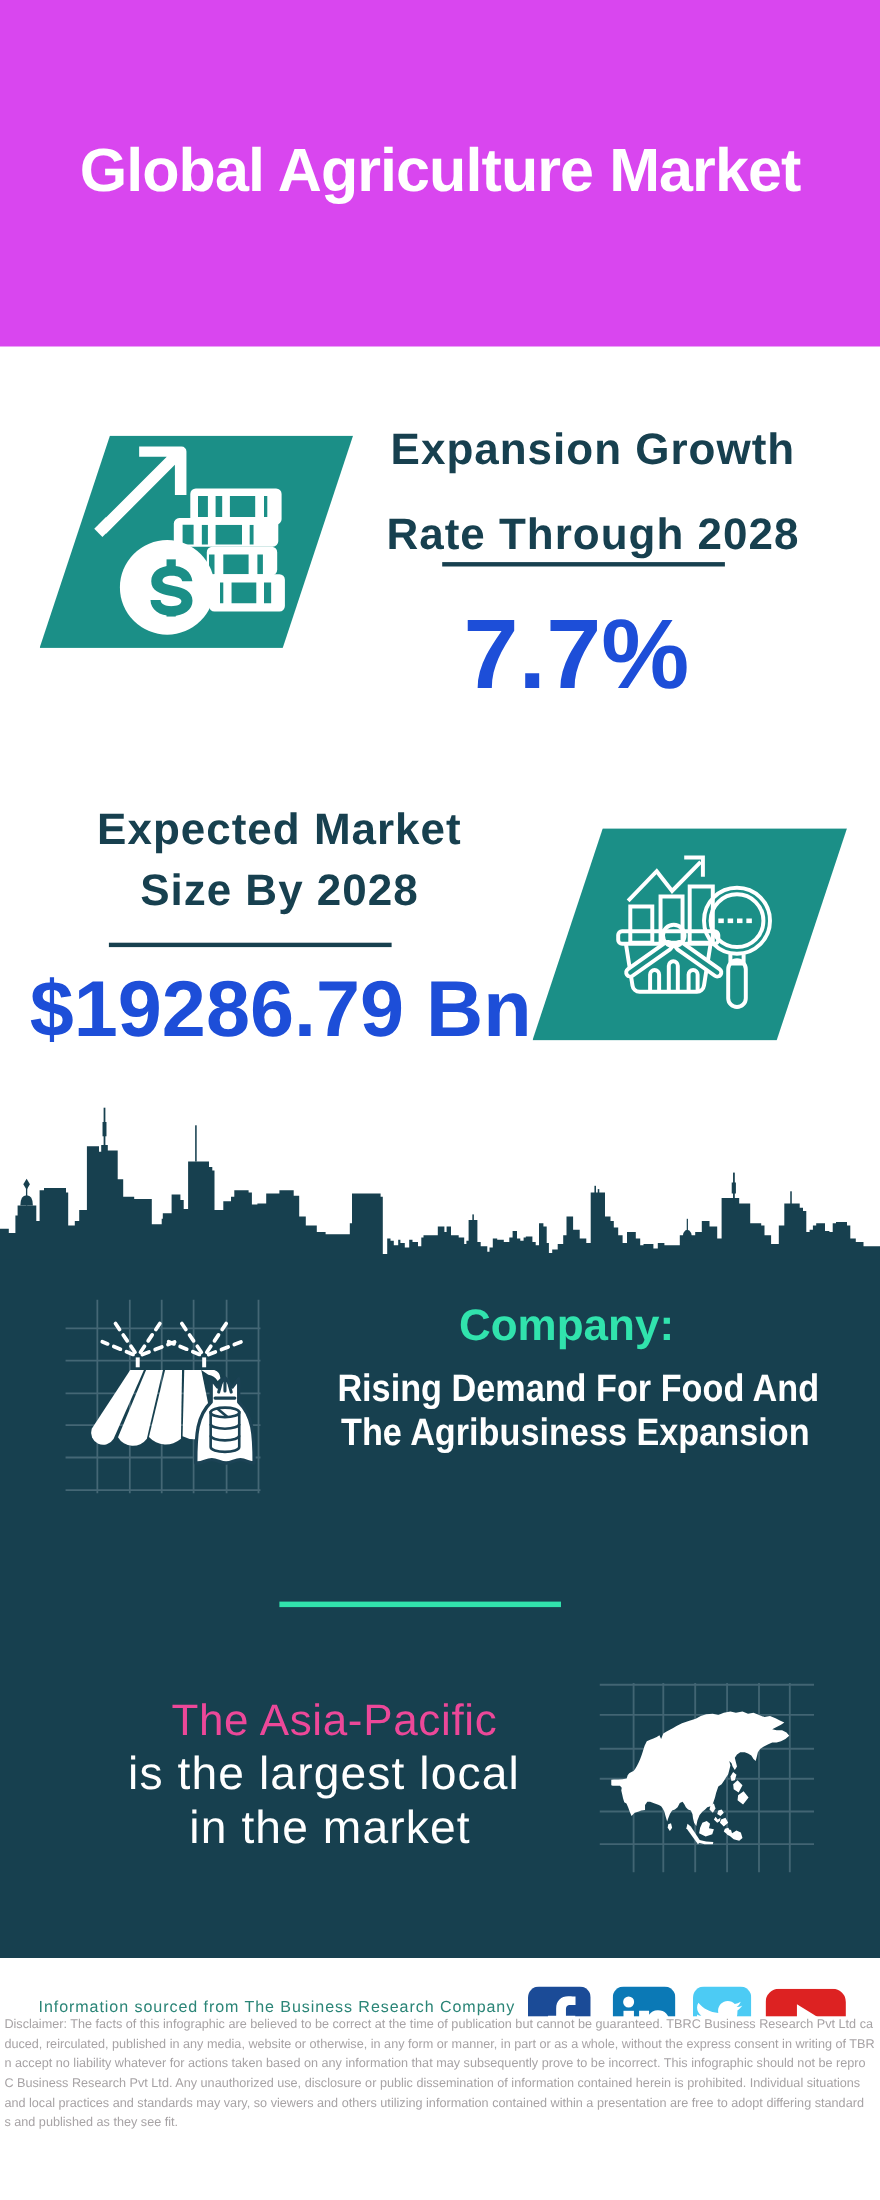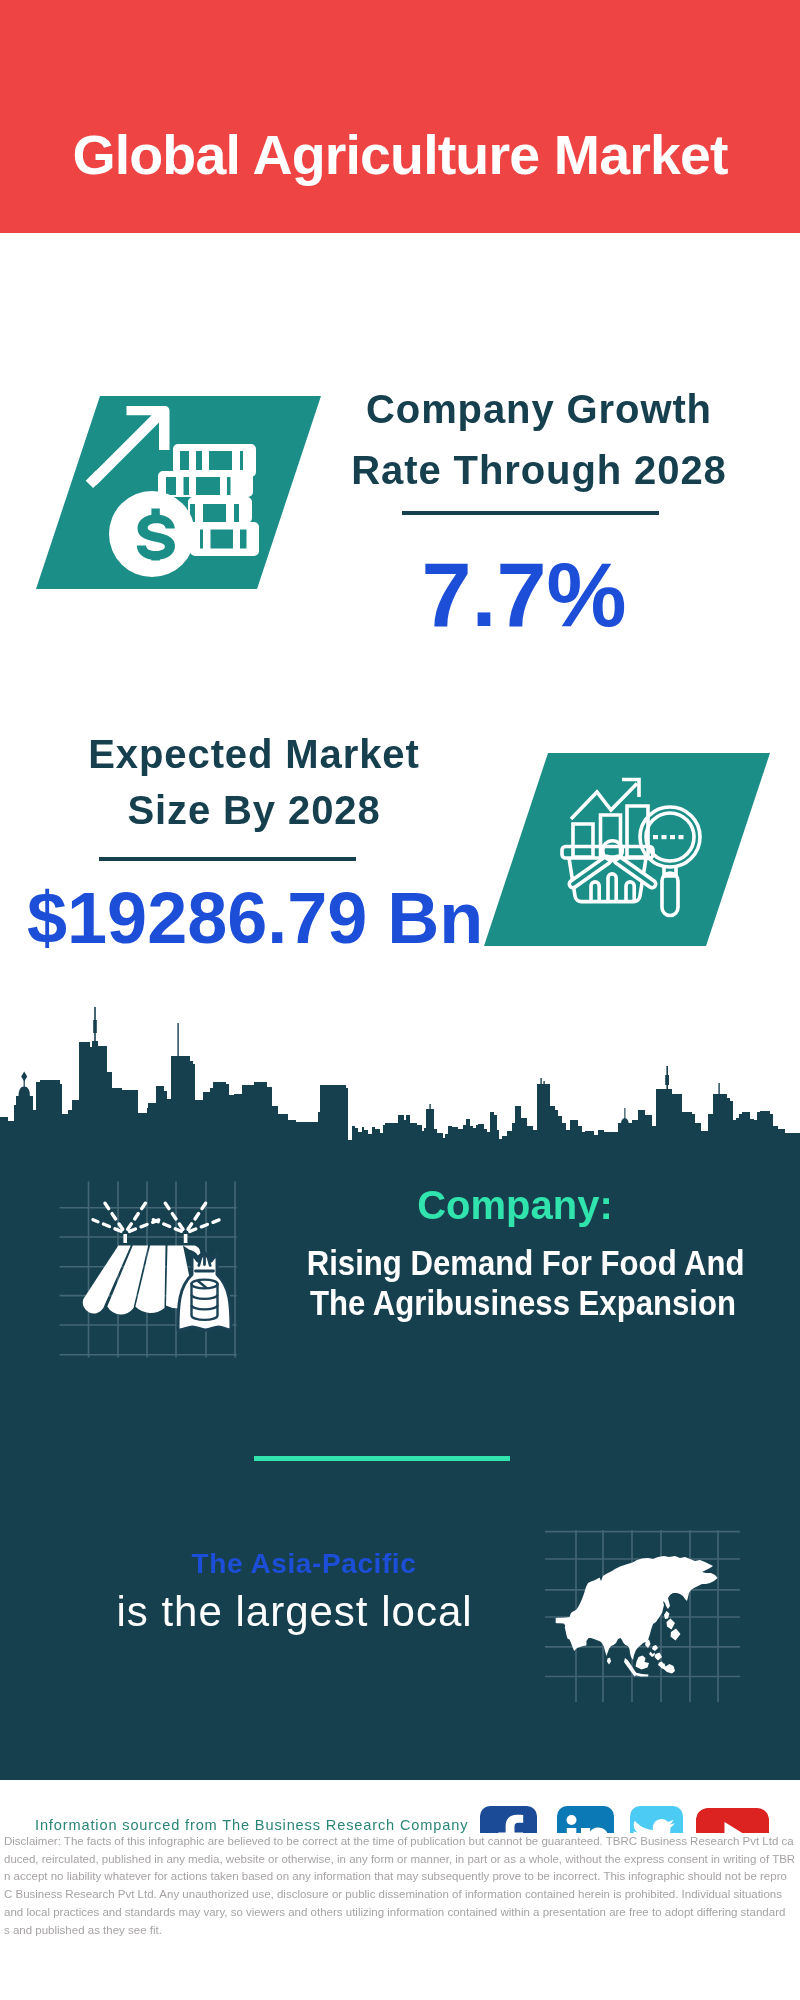"Global Agriculture Market" .header { background: #ef4444 -> #d946ef; height: 233px -> 315px }
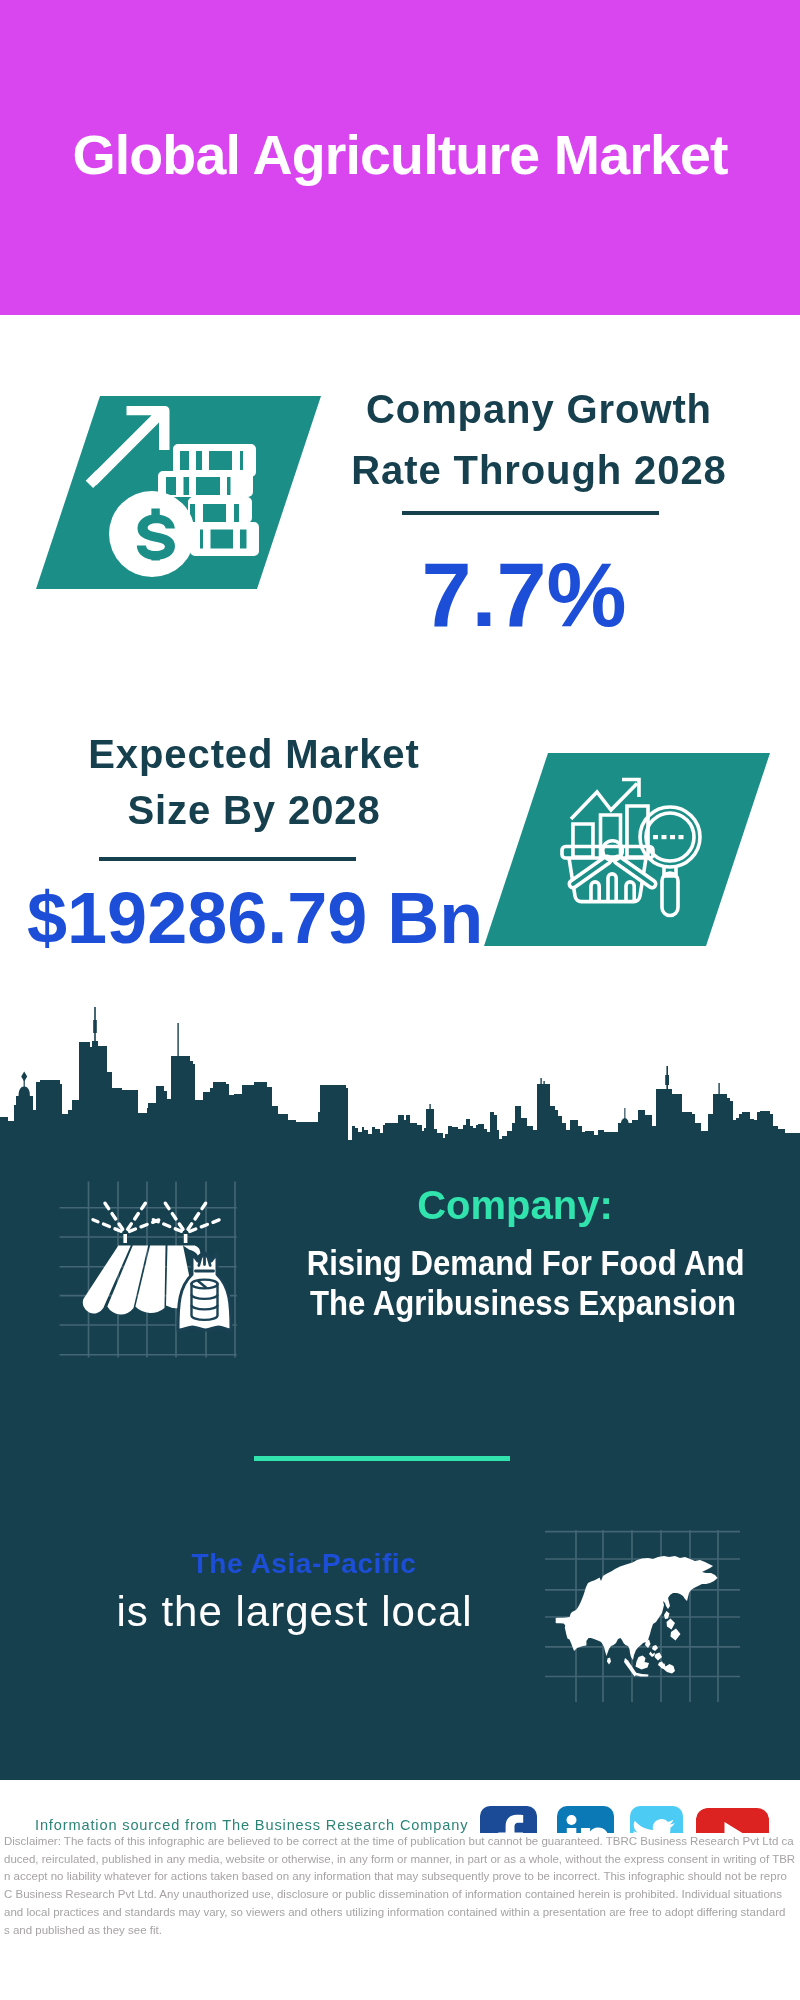"Company Growth" div.stat-head { text: Company -> Expansion }
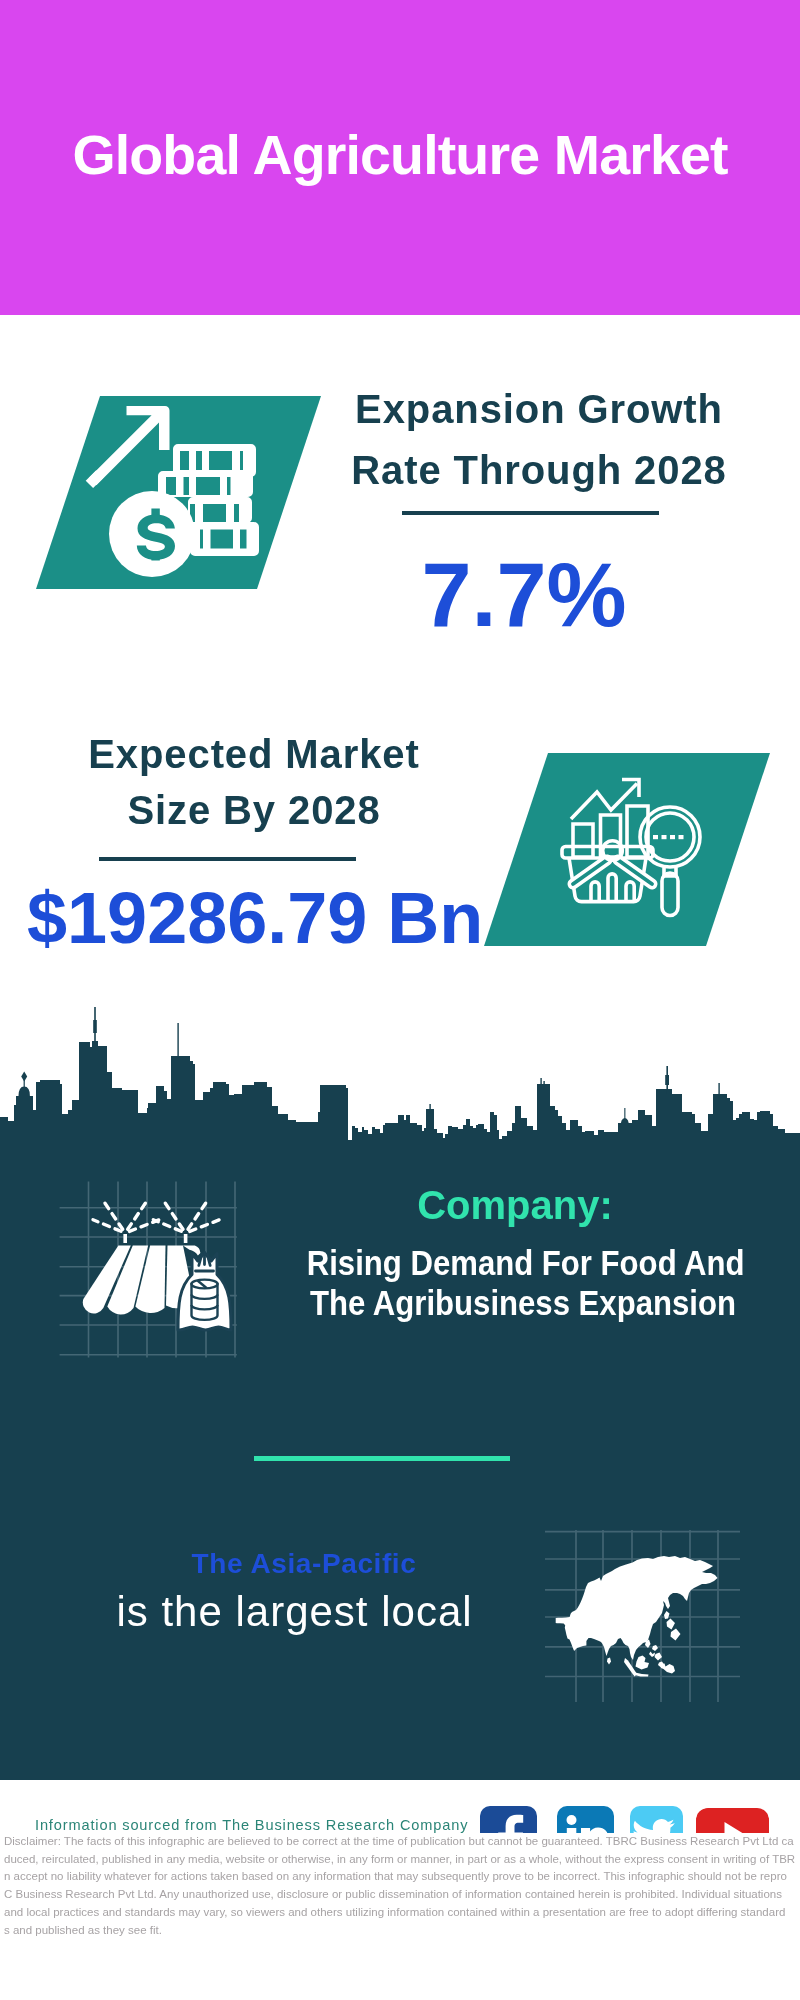"Rate Through 2028" div.stat-head { top: 450px -> 466px }
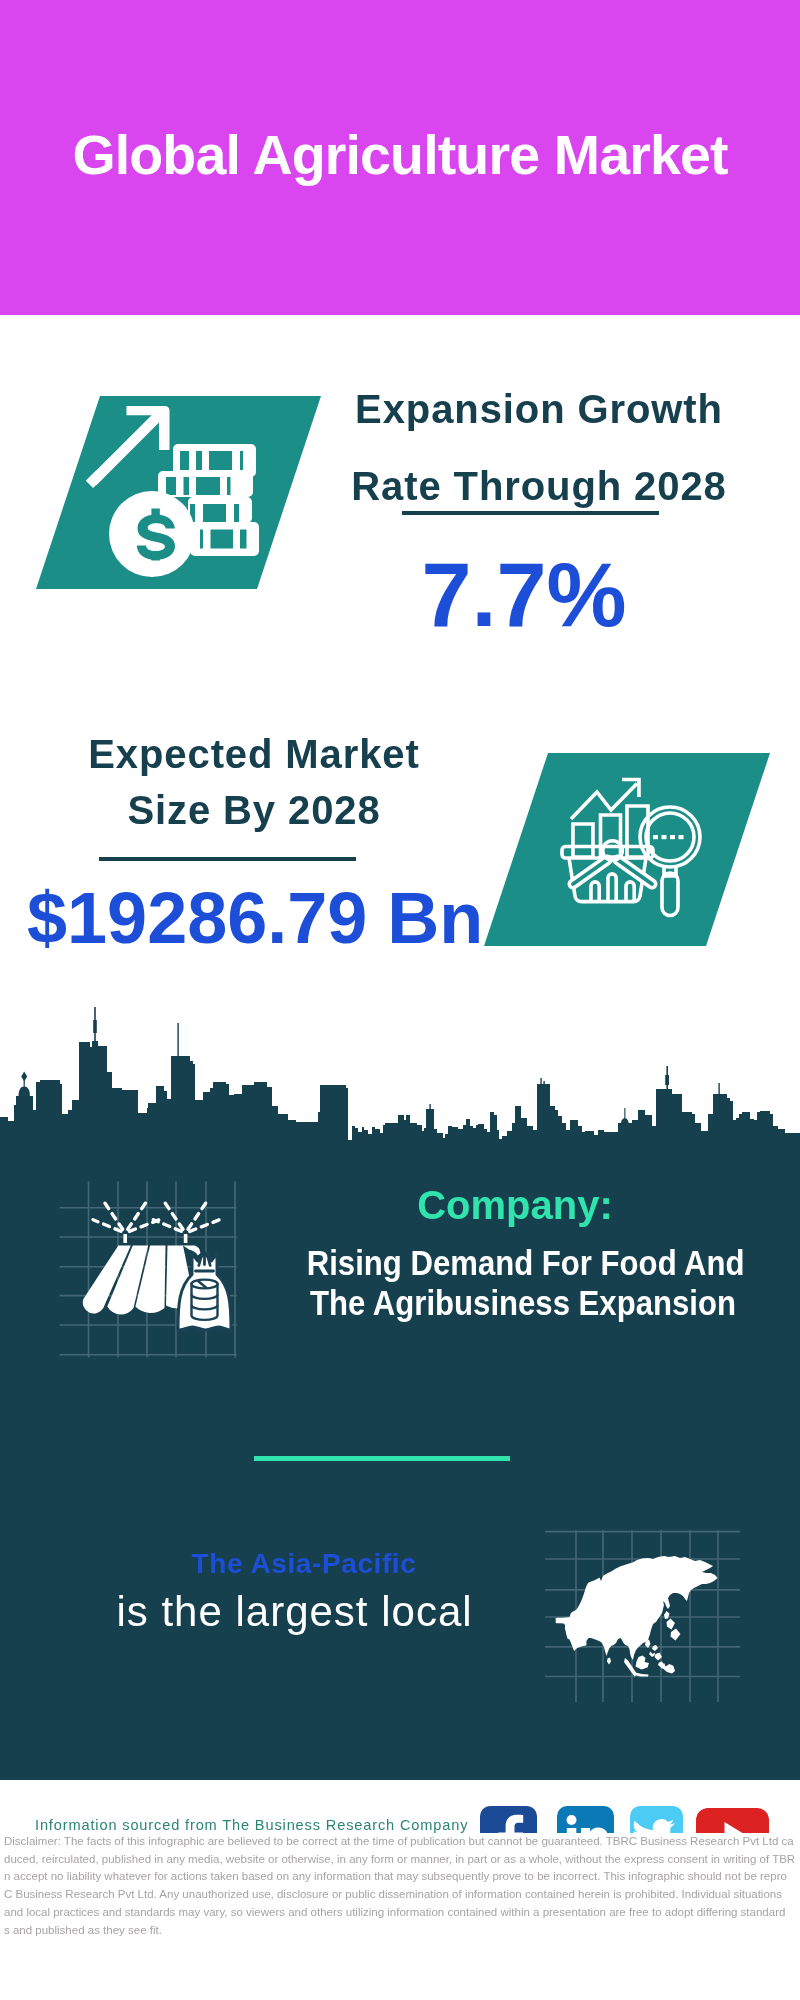"The Asia-Pacific" .region-hi { color: #1d4ed8 -> #ec4899; font-size: 28px -> 40px; font-weight: bold -> normal }
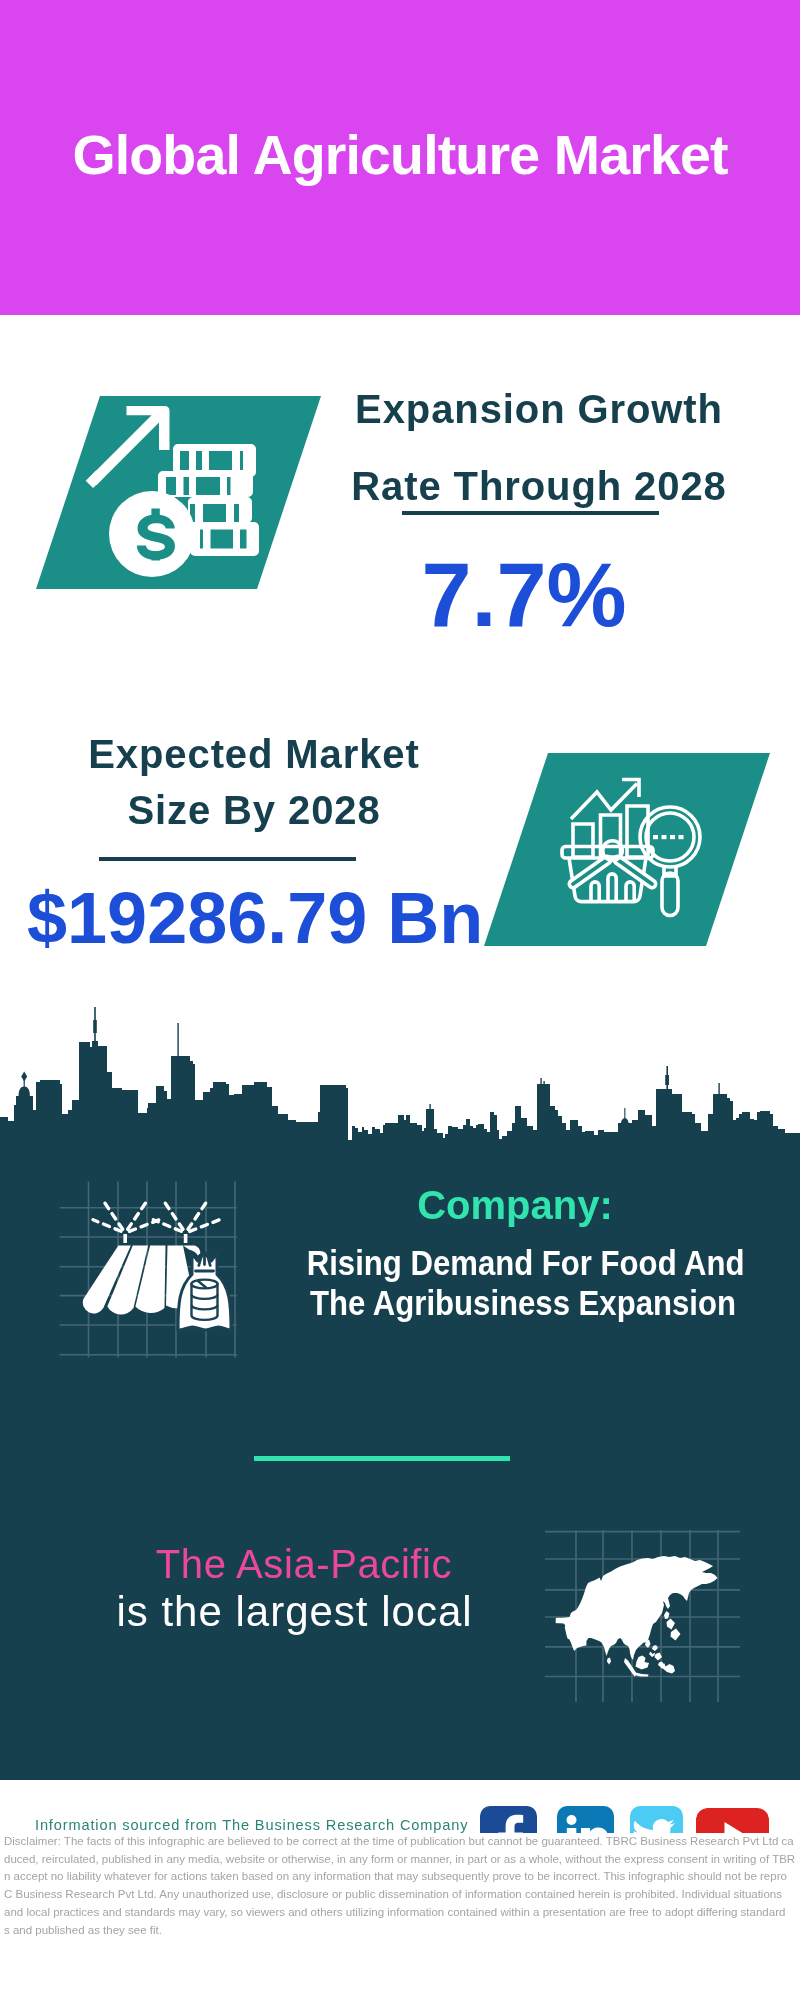"in the market" div.region-text { html: none -> <div>in the market</div> }
